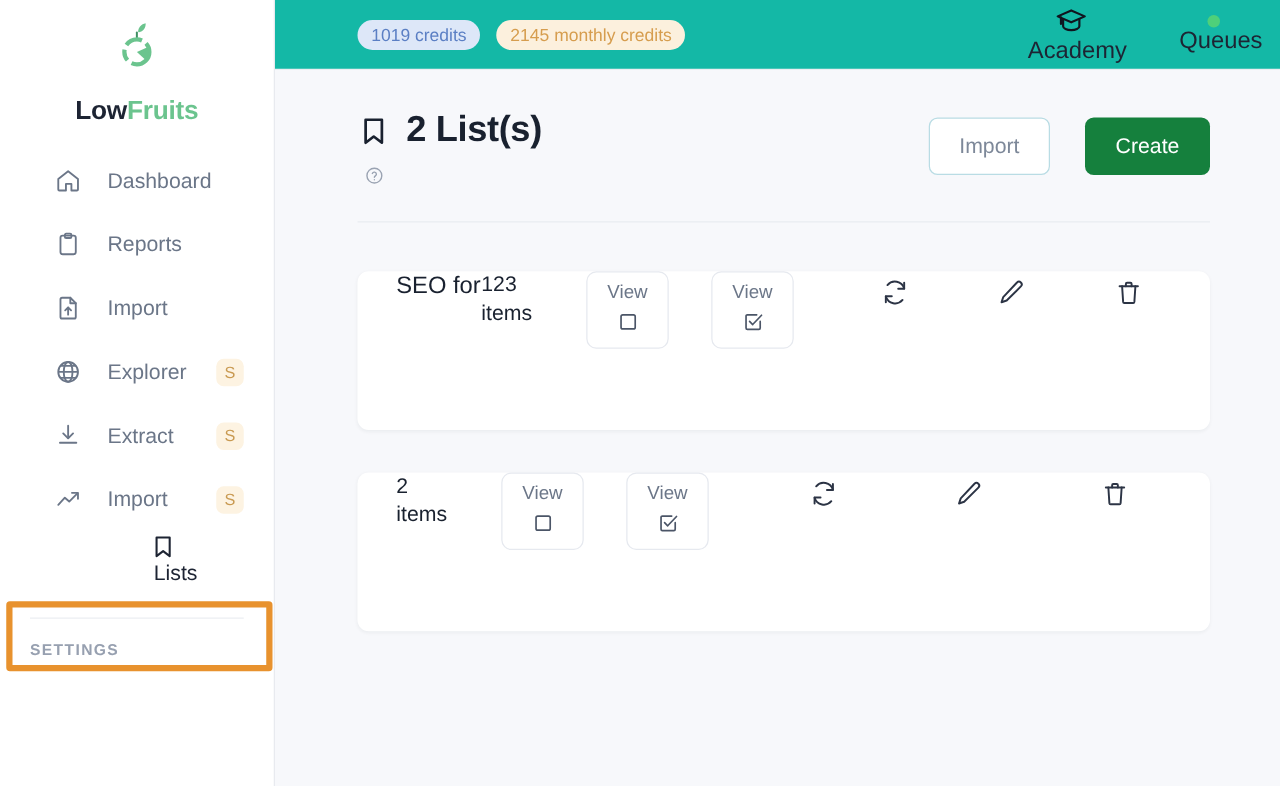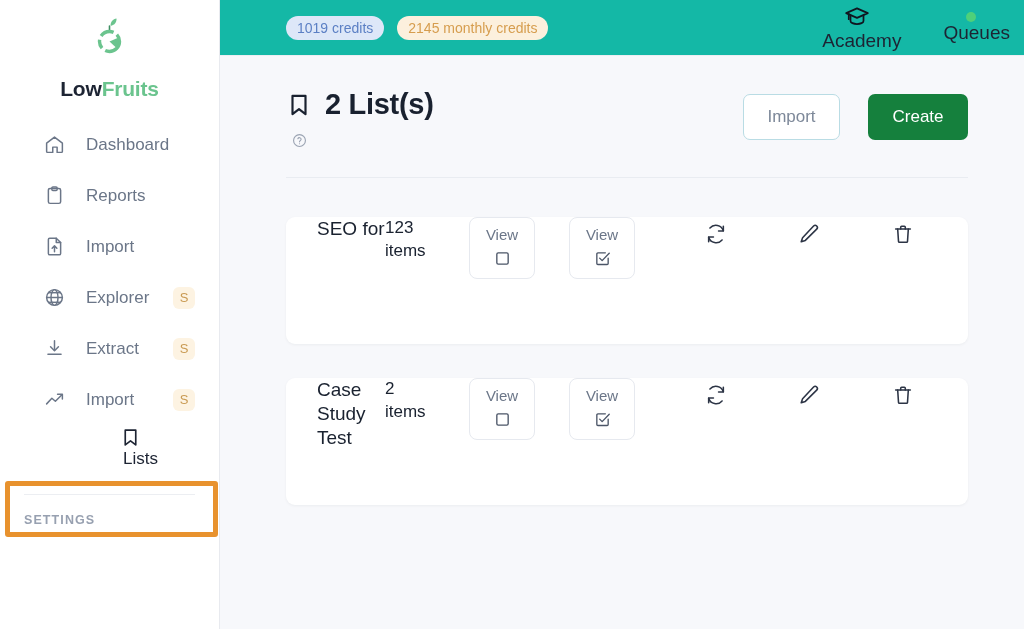"Case Study Test" div.card-name { html: <div>Case Study Test</div> -> none }
